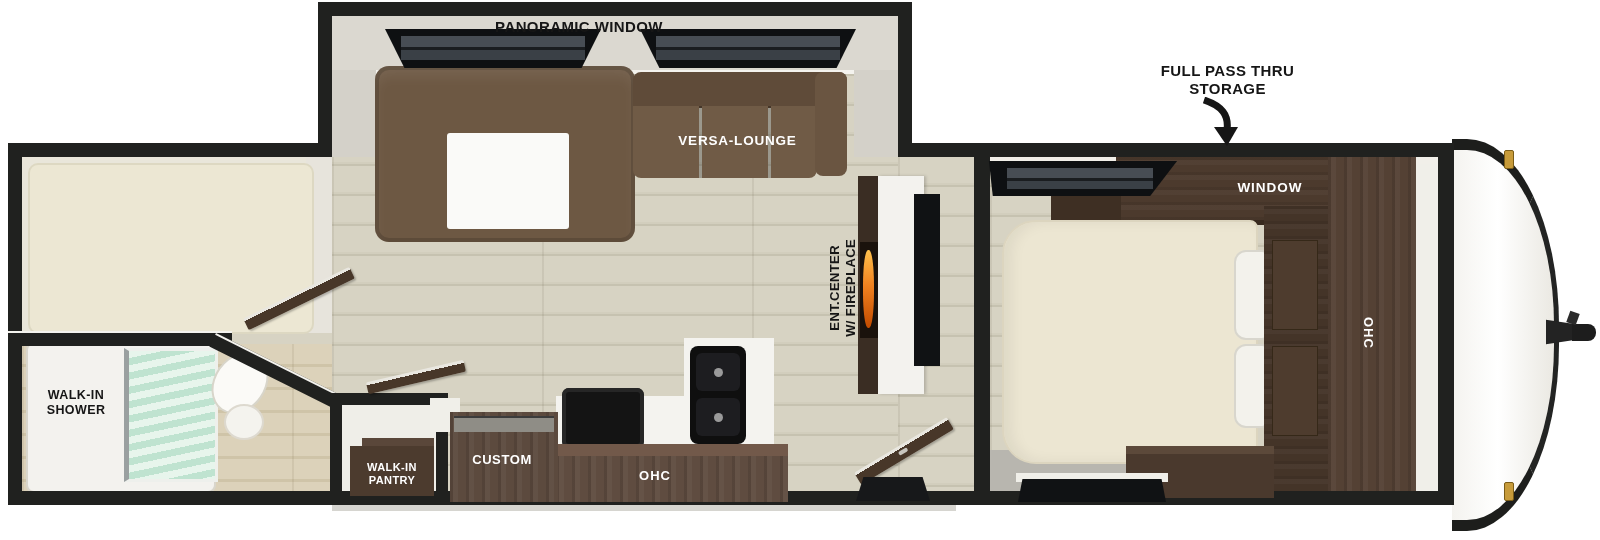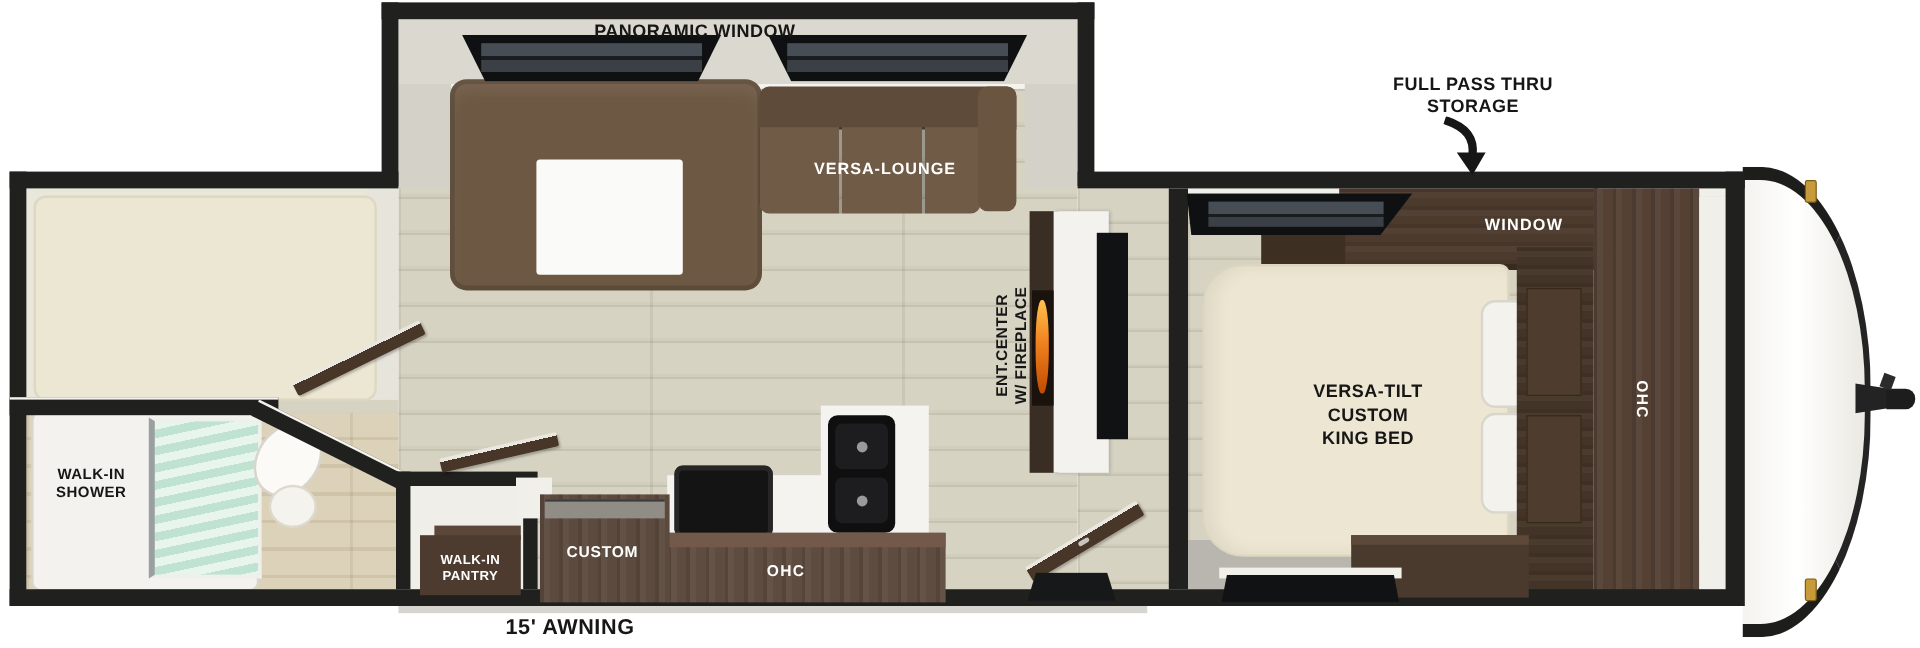"VERSA-TILT" div.lbl { html: <div>VERSA-TILT CUSTOM KING BED</div> -> none }
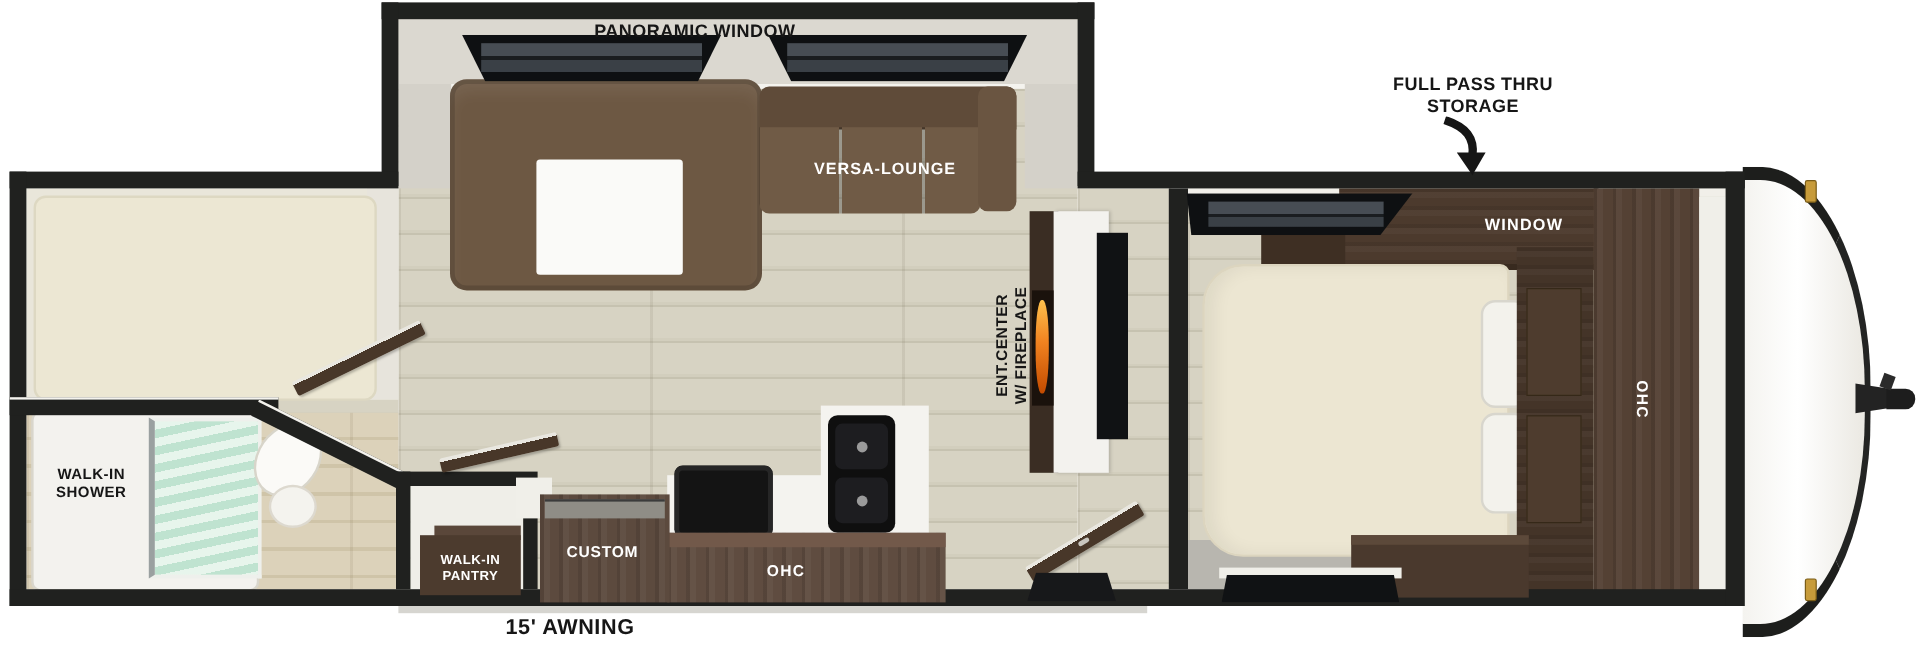"15' AWNING" div.lbl { html: <div>15' AWNING</div> -> none }
